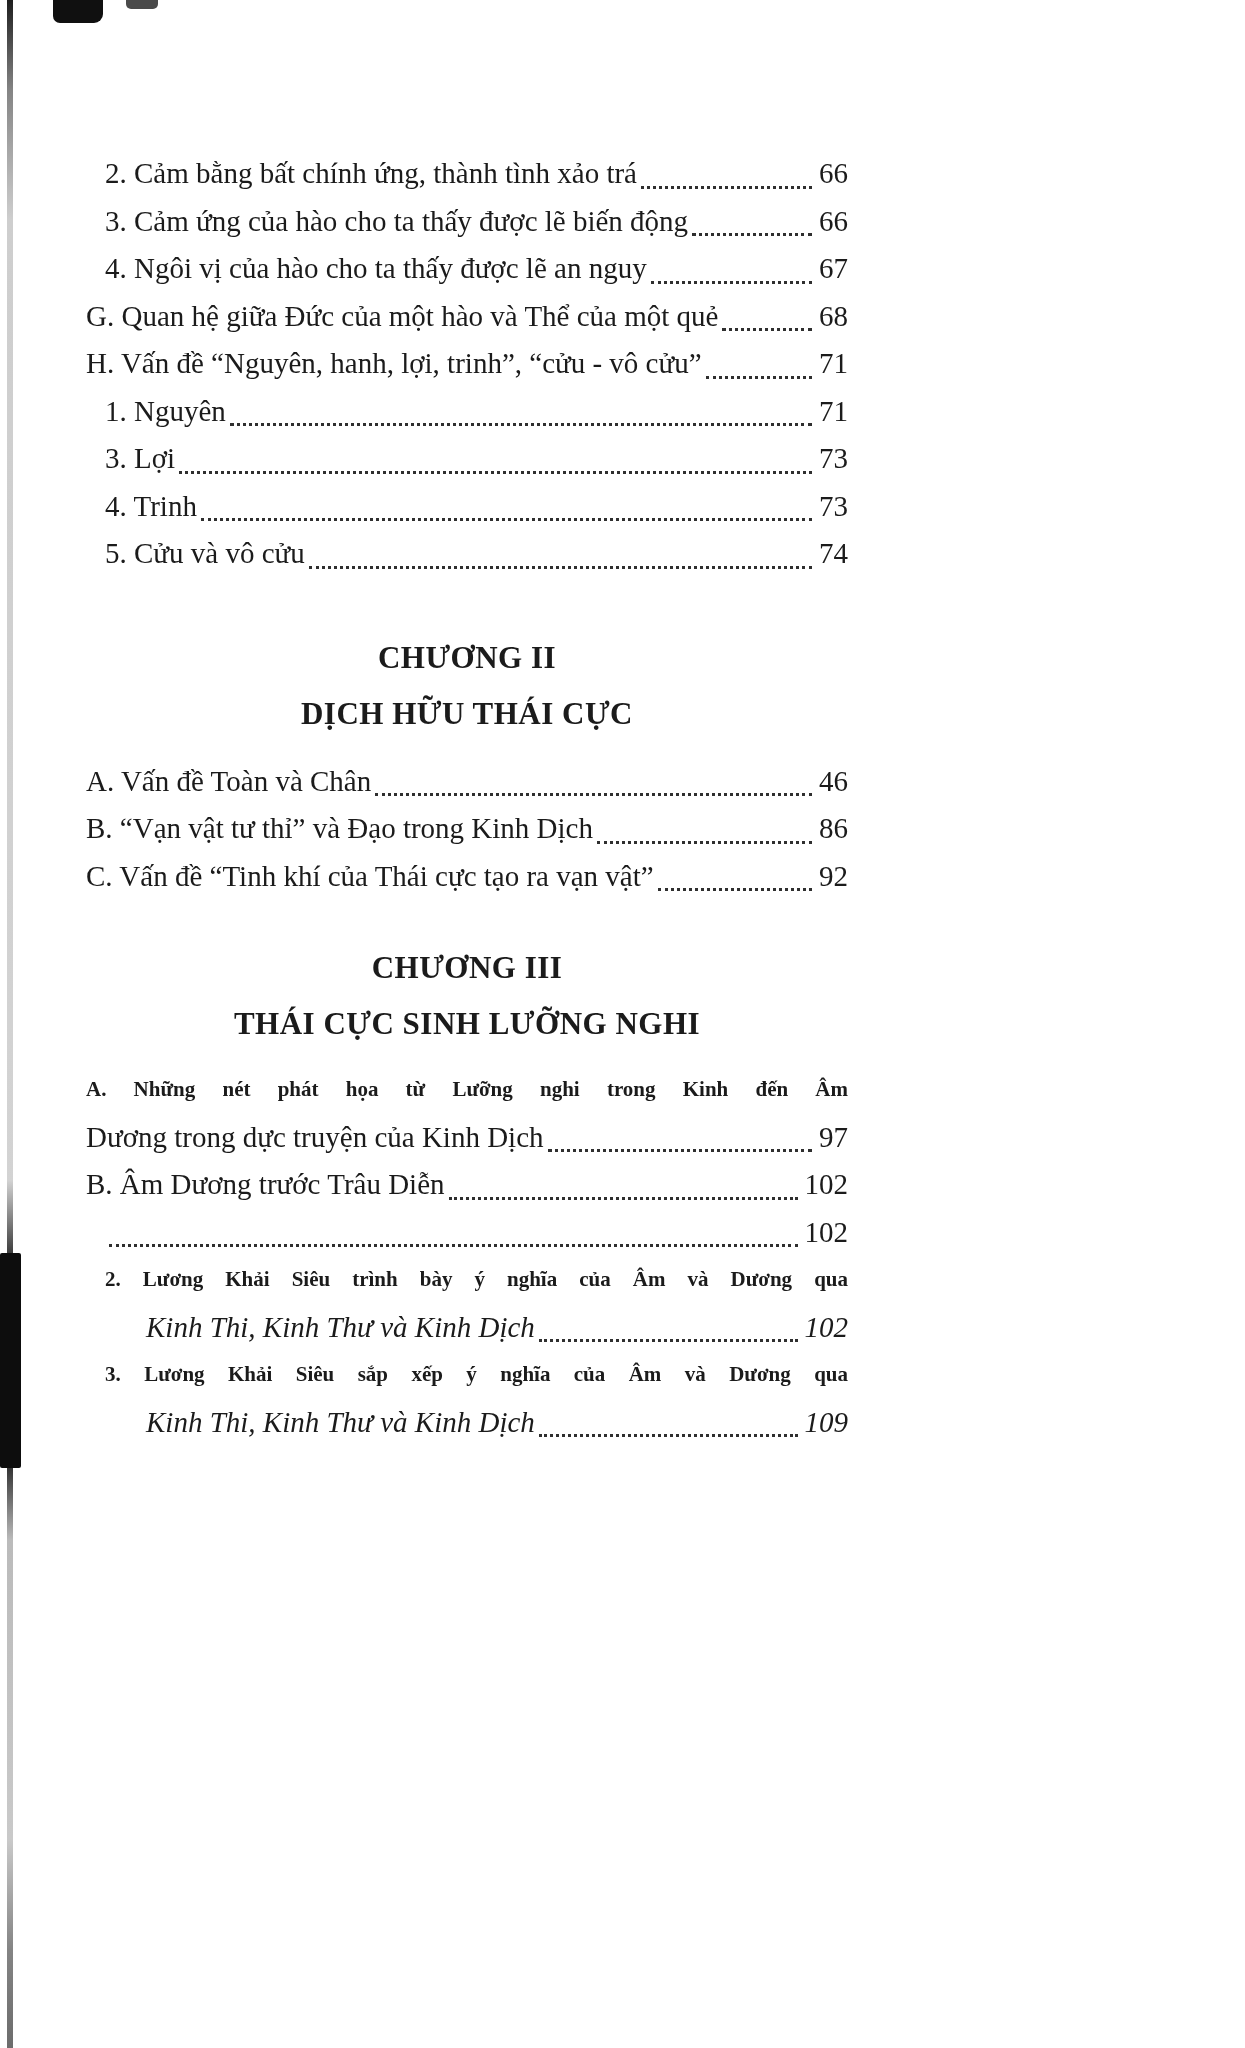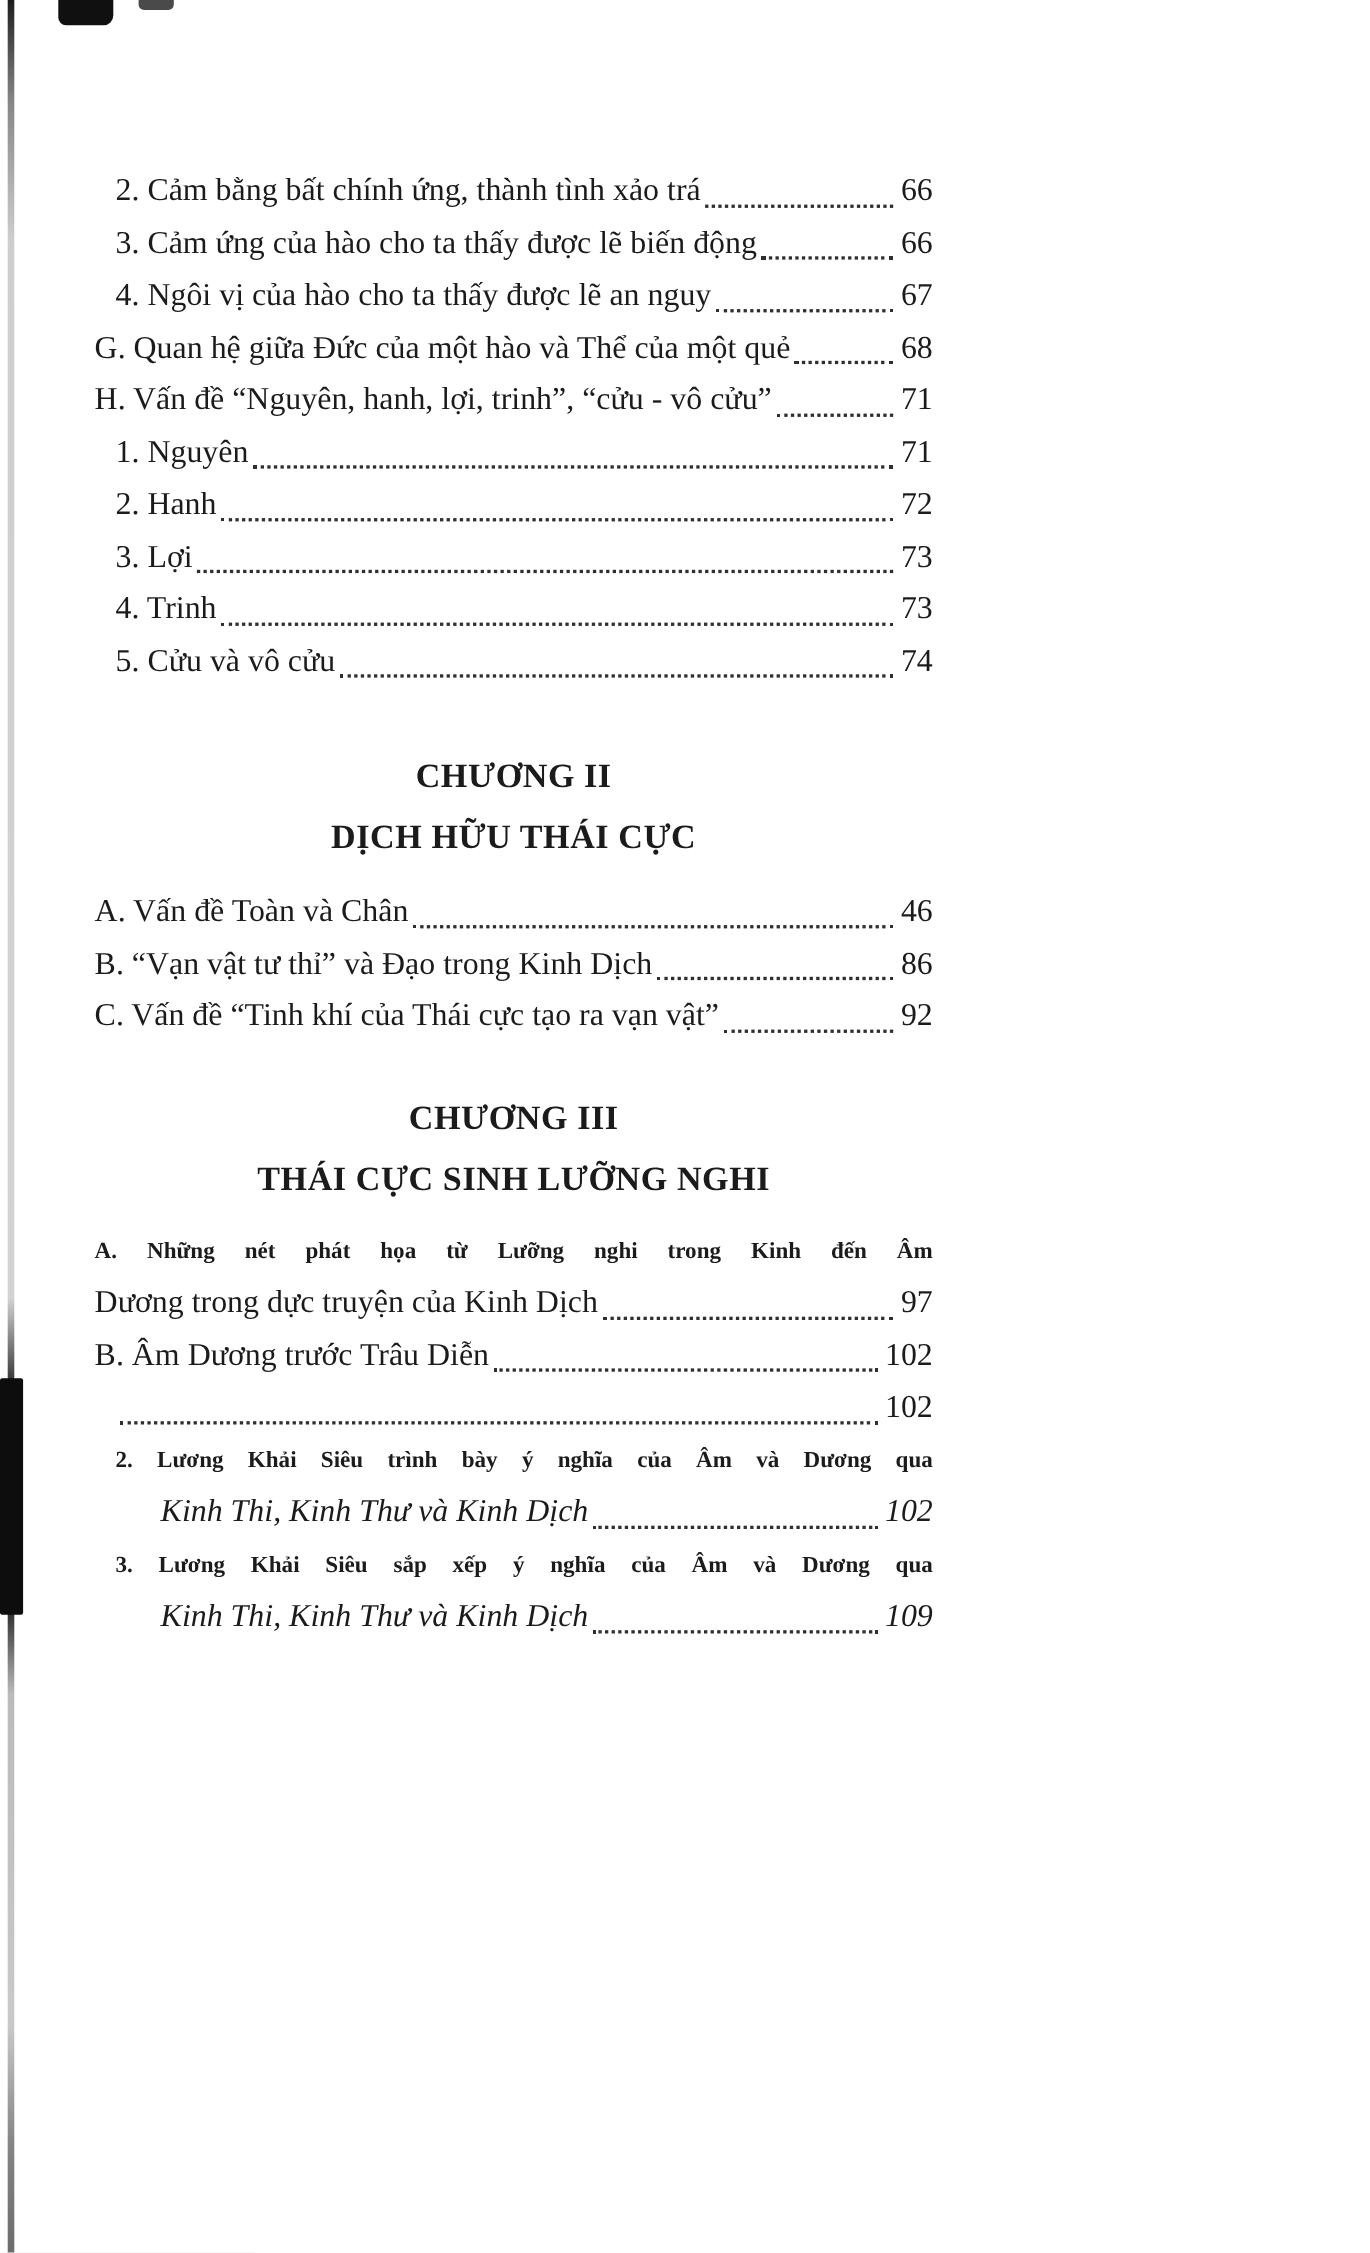"2. Hanh" div.toc-line { html: <div> <span>2. Hanh</span> <span></span> <span>72</span> </div> -> none }
